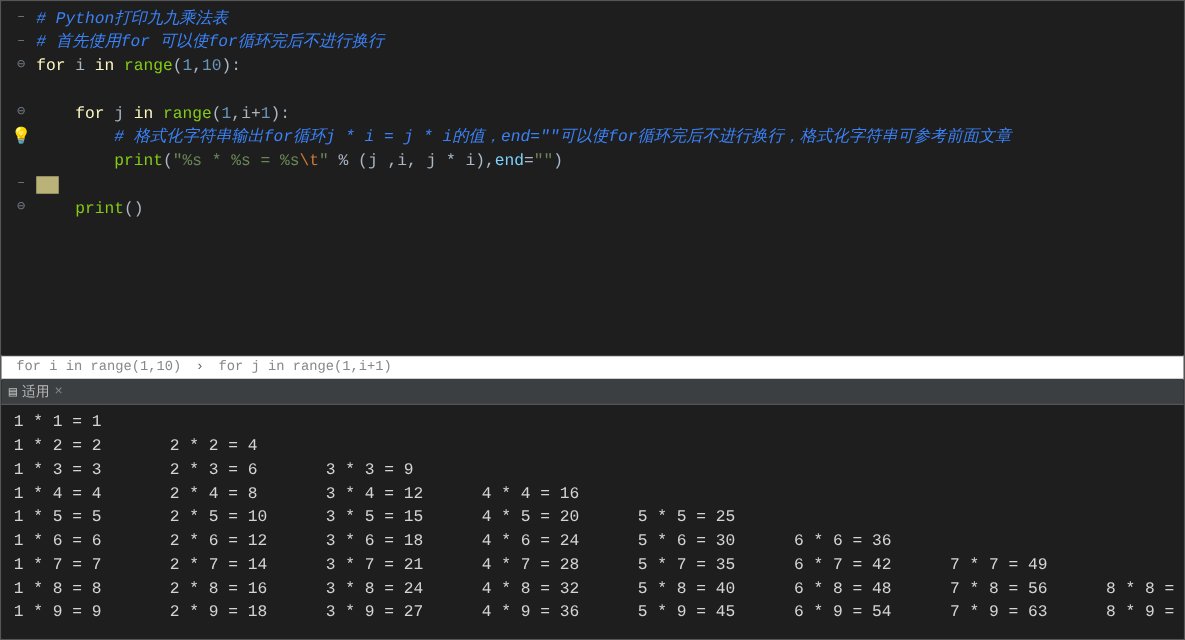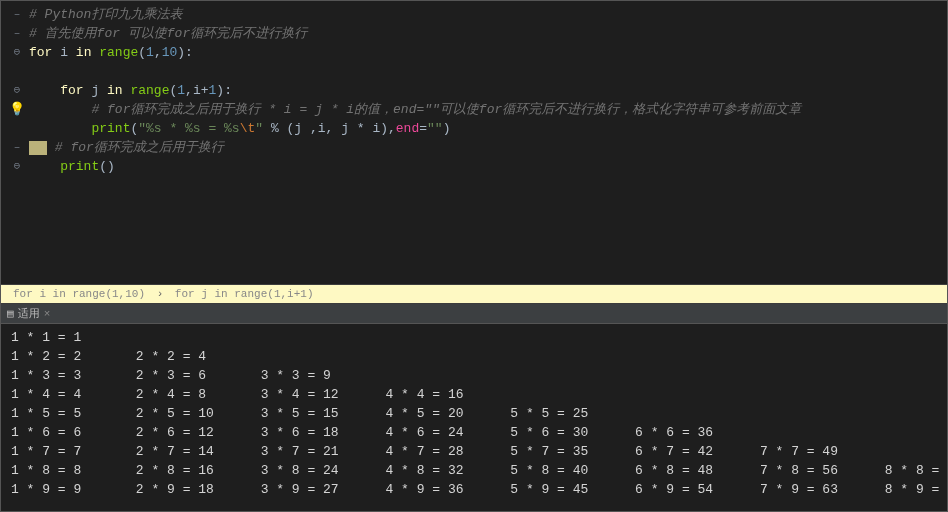"# Python打印九九乘法表" .comment { color: #737373 -> #3b82f6 }
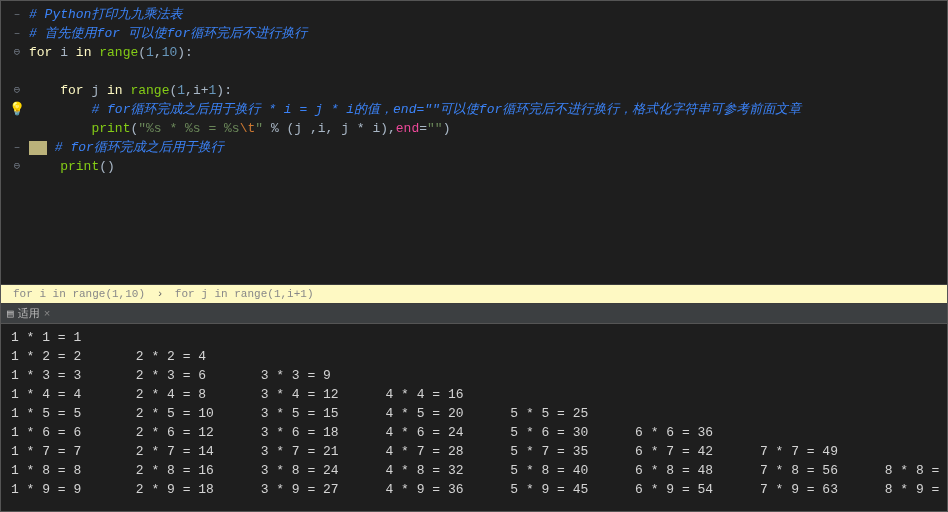"# for循环完成之后用于换行 * i =" span.comment { text: for循环完成之后用于换行 -> 格式化字符串输出for循环j }
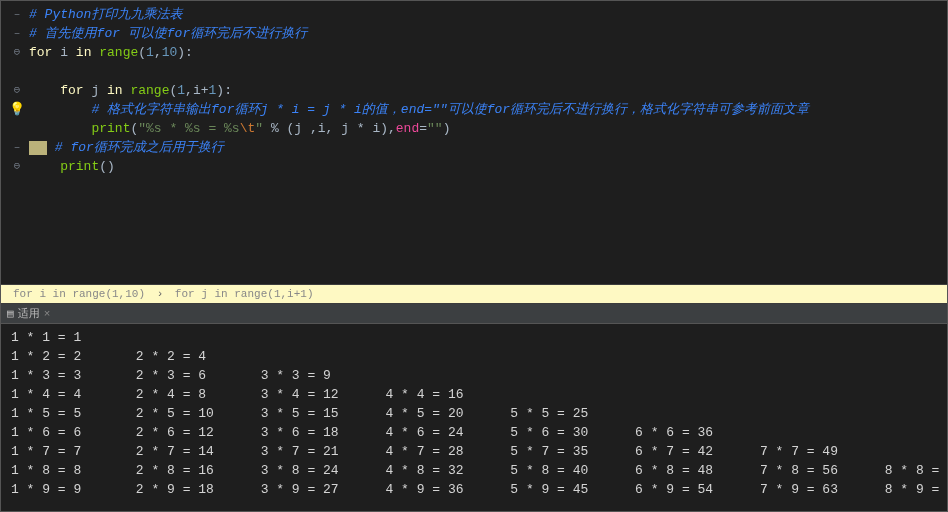"end" .kwarg { color: #ec4899 -> #7dd3fc }
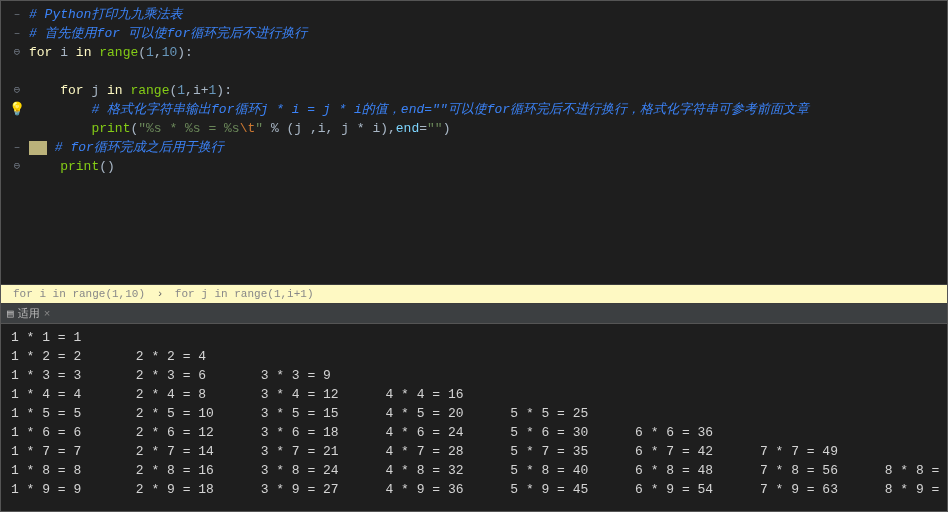"# for循环完成之后用于换行" span.comment { html: <span># for循环完成之后用于换行</span> -> none }
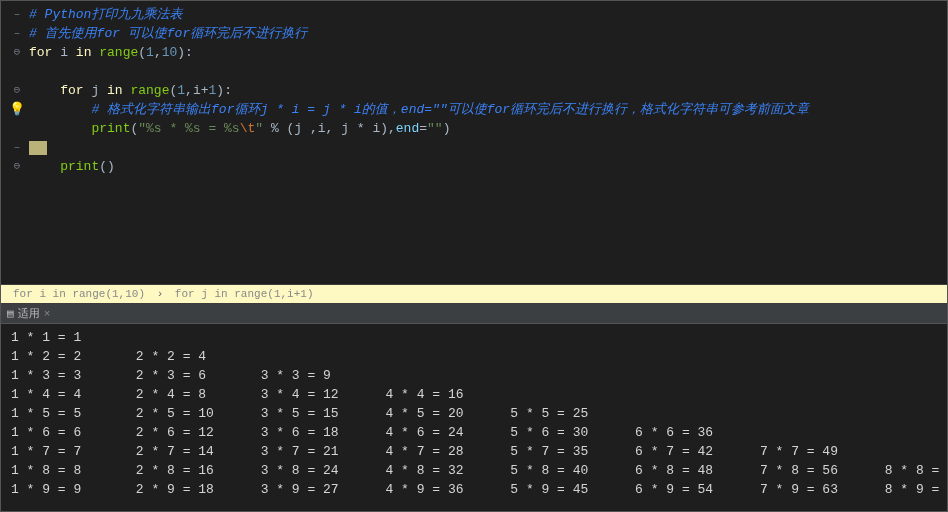"for i in range(1,10) ›" .breadcrumb { background: #fef9c3 -> #ffffff }
